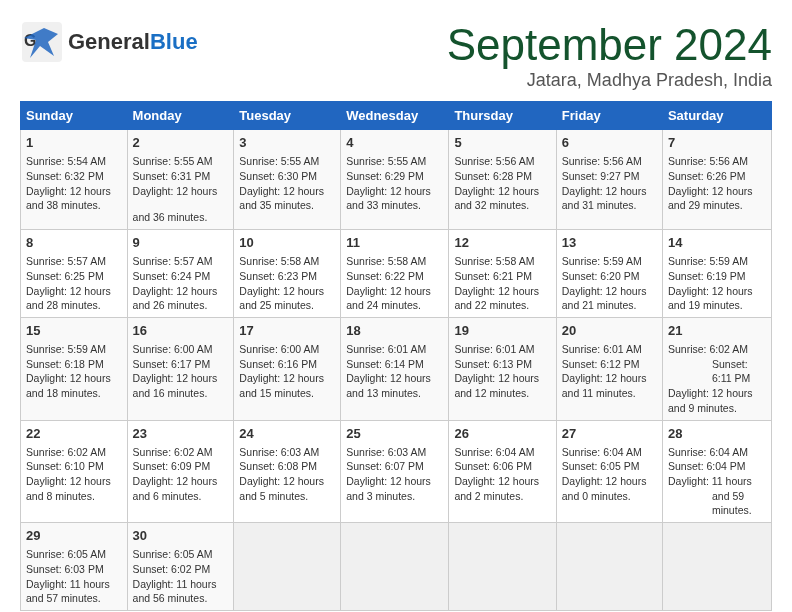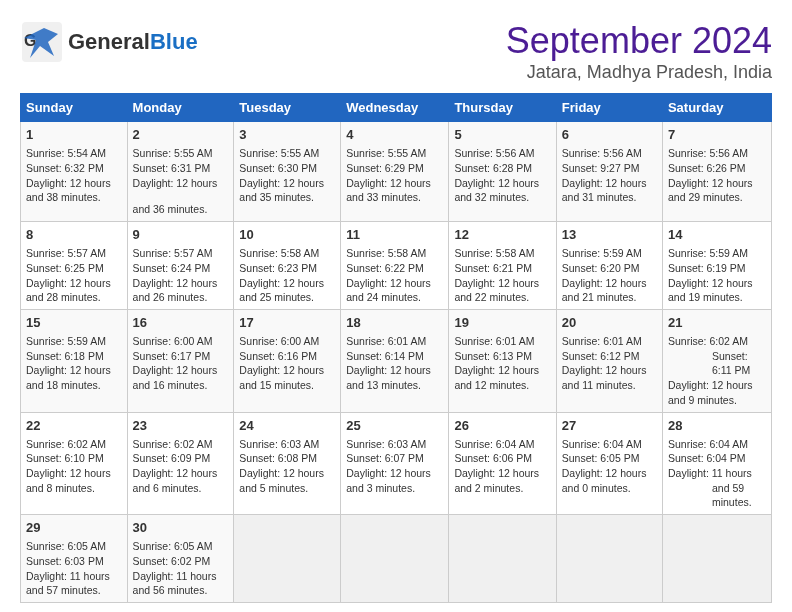"September 2024" .month-title { color: #4c1d95 -> #14532d; font-size: 36px -> 44px }
